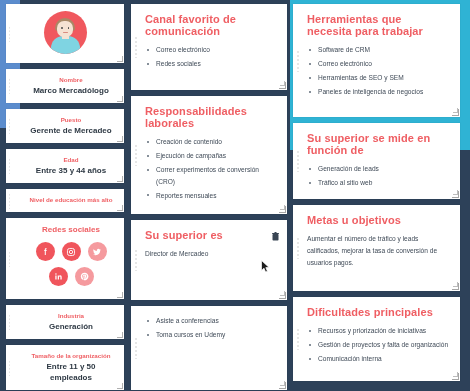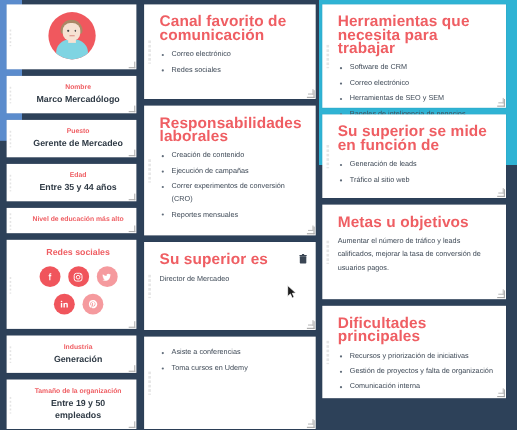"Canal favorito de comunicación" .card-title { font-size: 14px -> 11px }
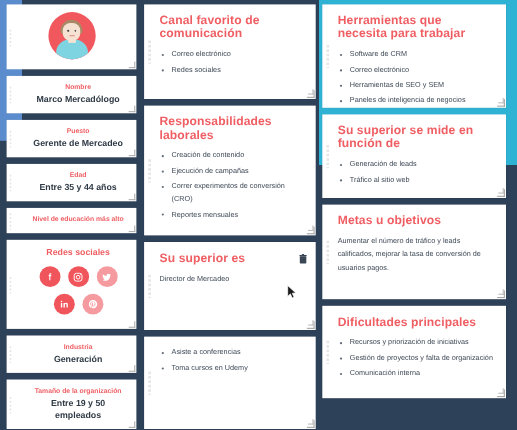"Herramientas que necesita para trabajar" div.card { height: 94px -> 113px }
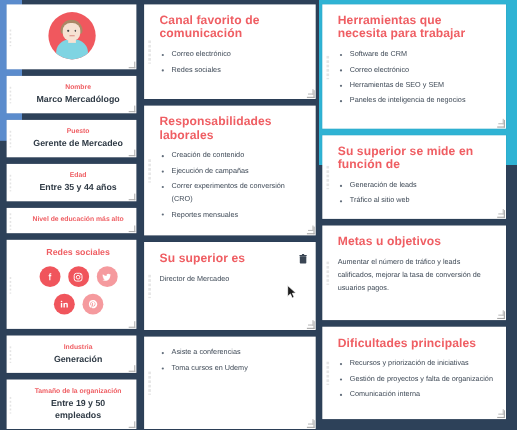"Entre 19 y 50 empleados" div.field-value { text: 19 -> 11 }
